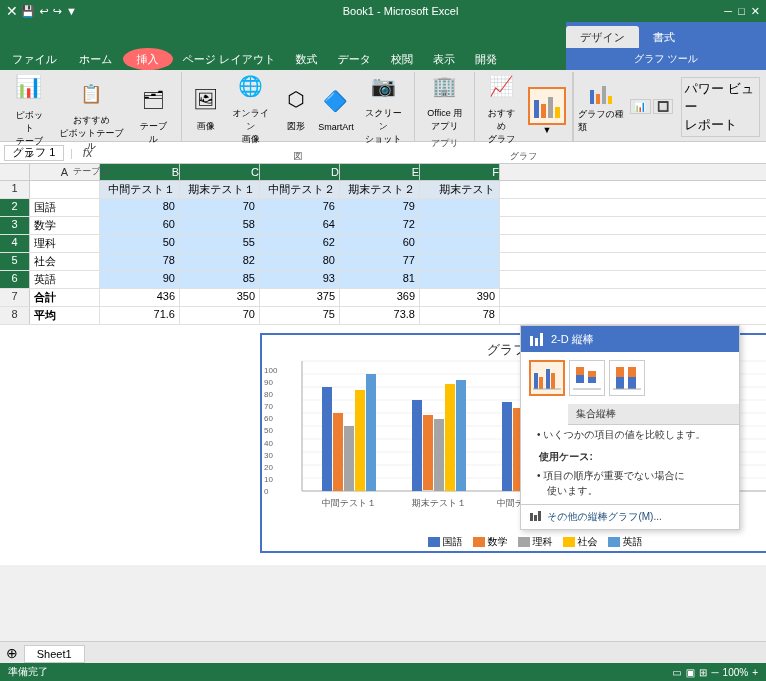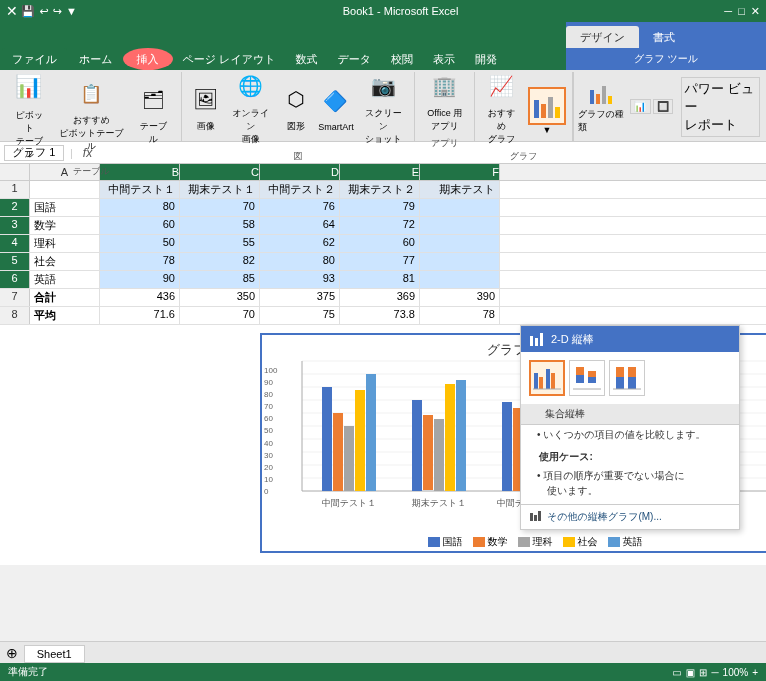"集合縦棒" .popup-section-title { margin-left: none -> 47px; padding: 3px 24px -> 3px 8px }
